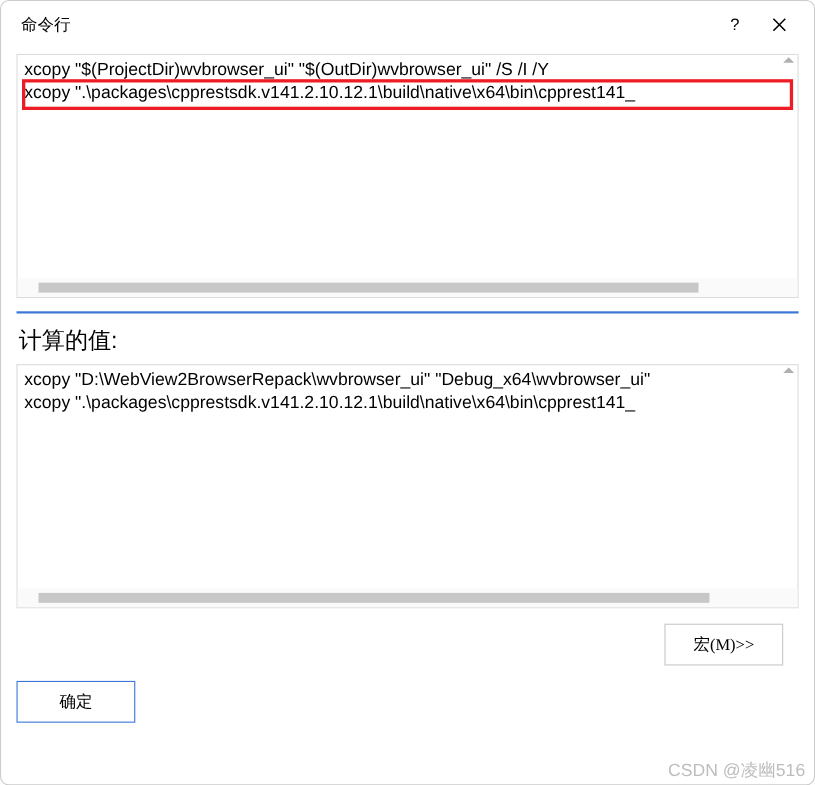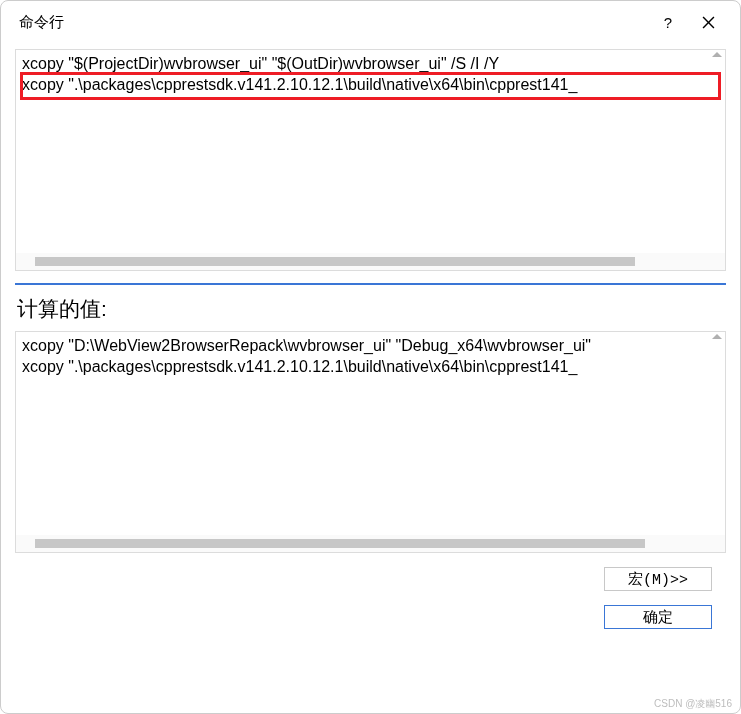"宏(M)>>" .btn { font-family: Liberation Mono, monospace -> Liberation Serif, serif; height: 24px -> 38px }
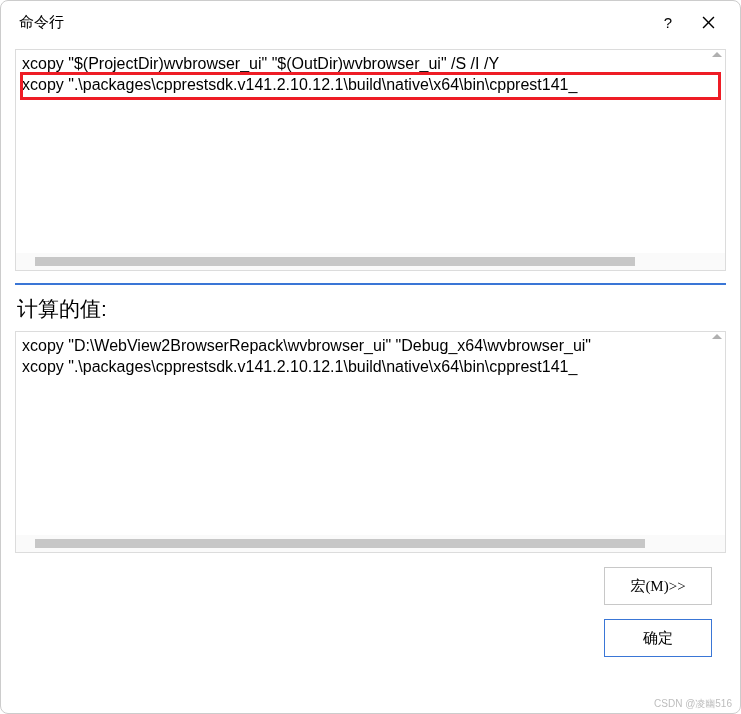"确定" .button-row2 { justify-content: flex-end -> none }
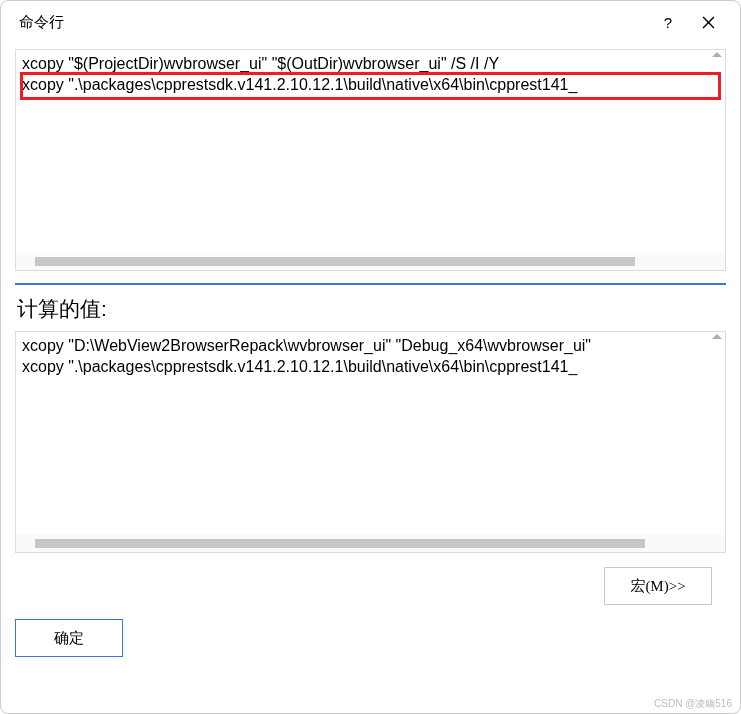"CSDN @凌幽516" .watermark { font-size: 10px -> 16px }
